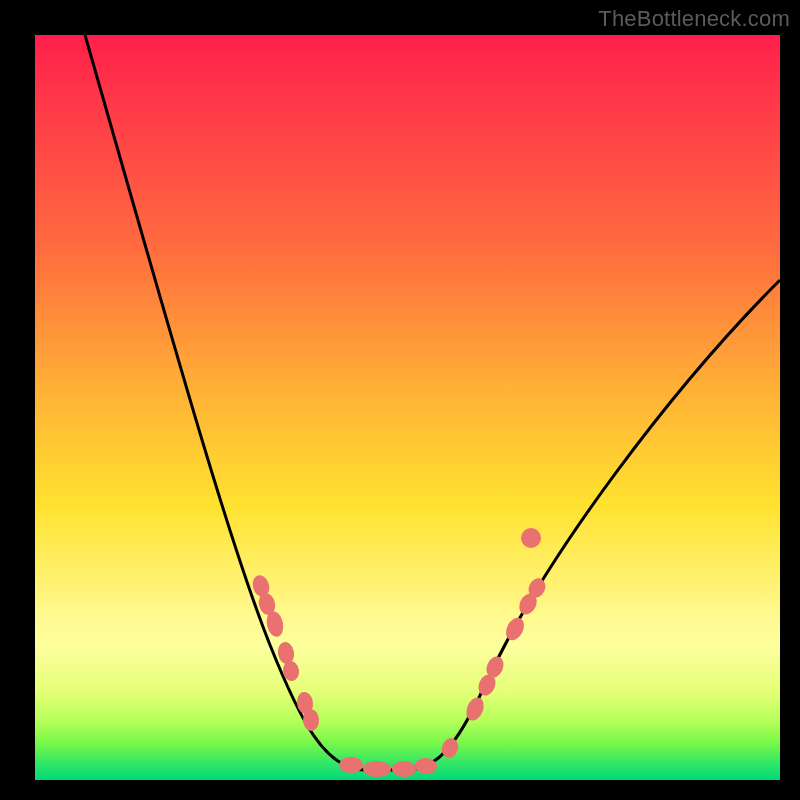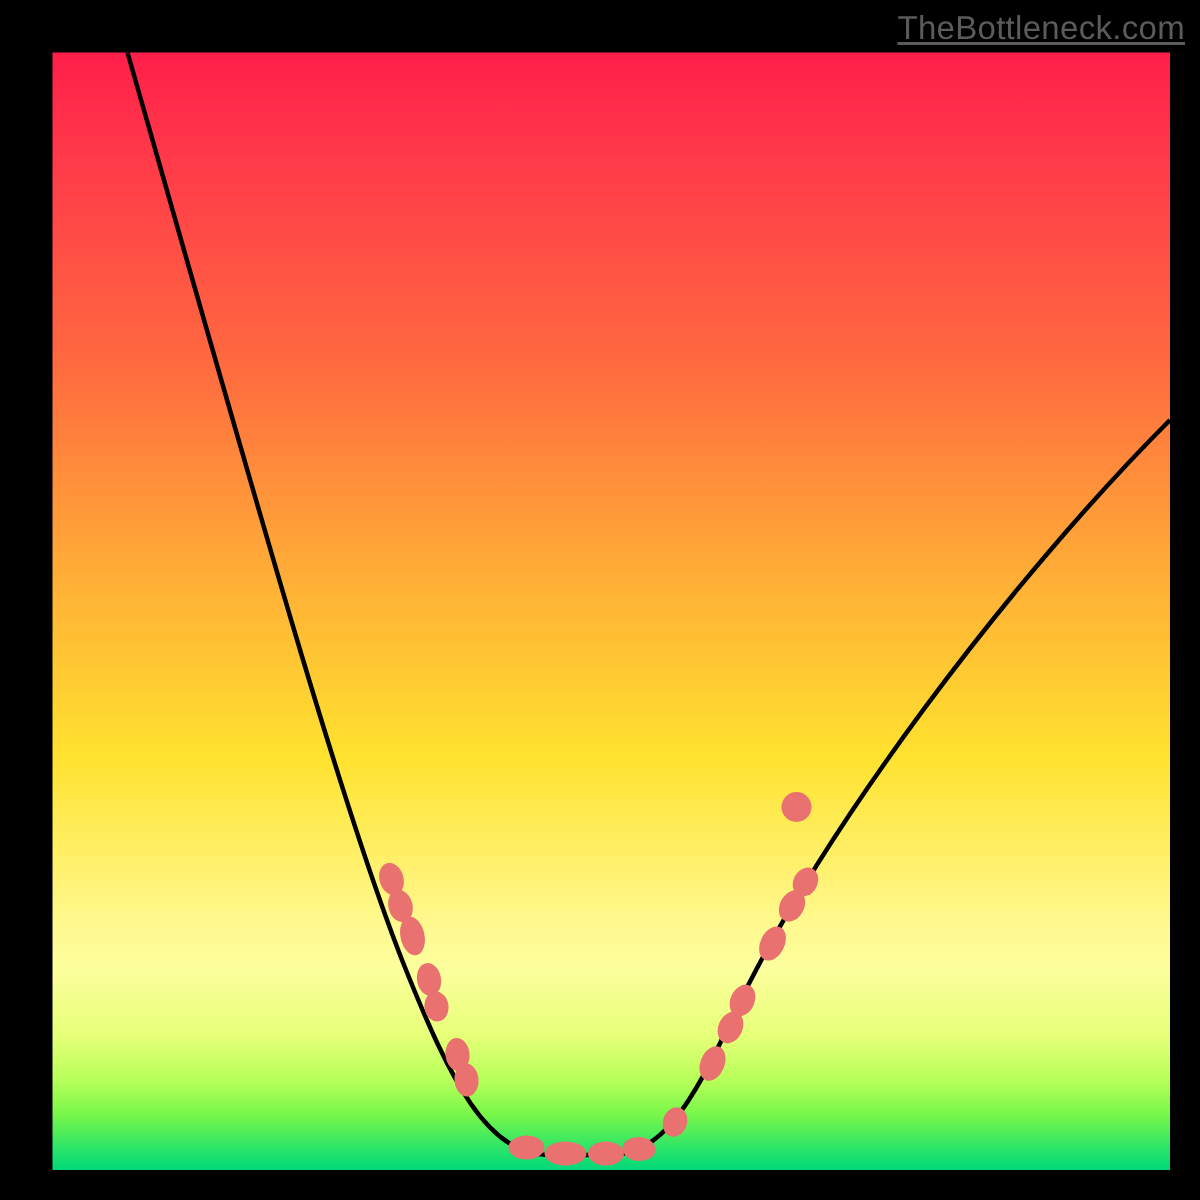"TheBottleneck.com" .watermark { text-decoration: underline -> none }
